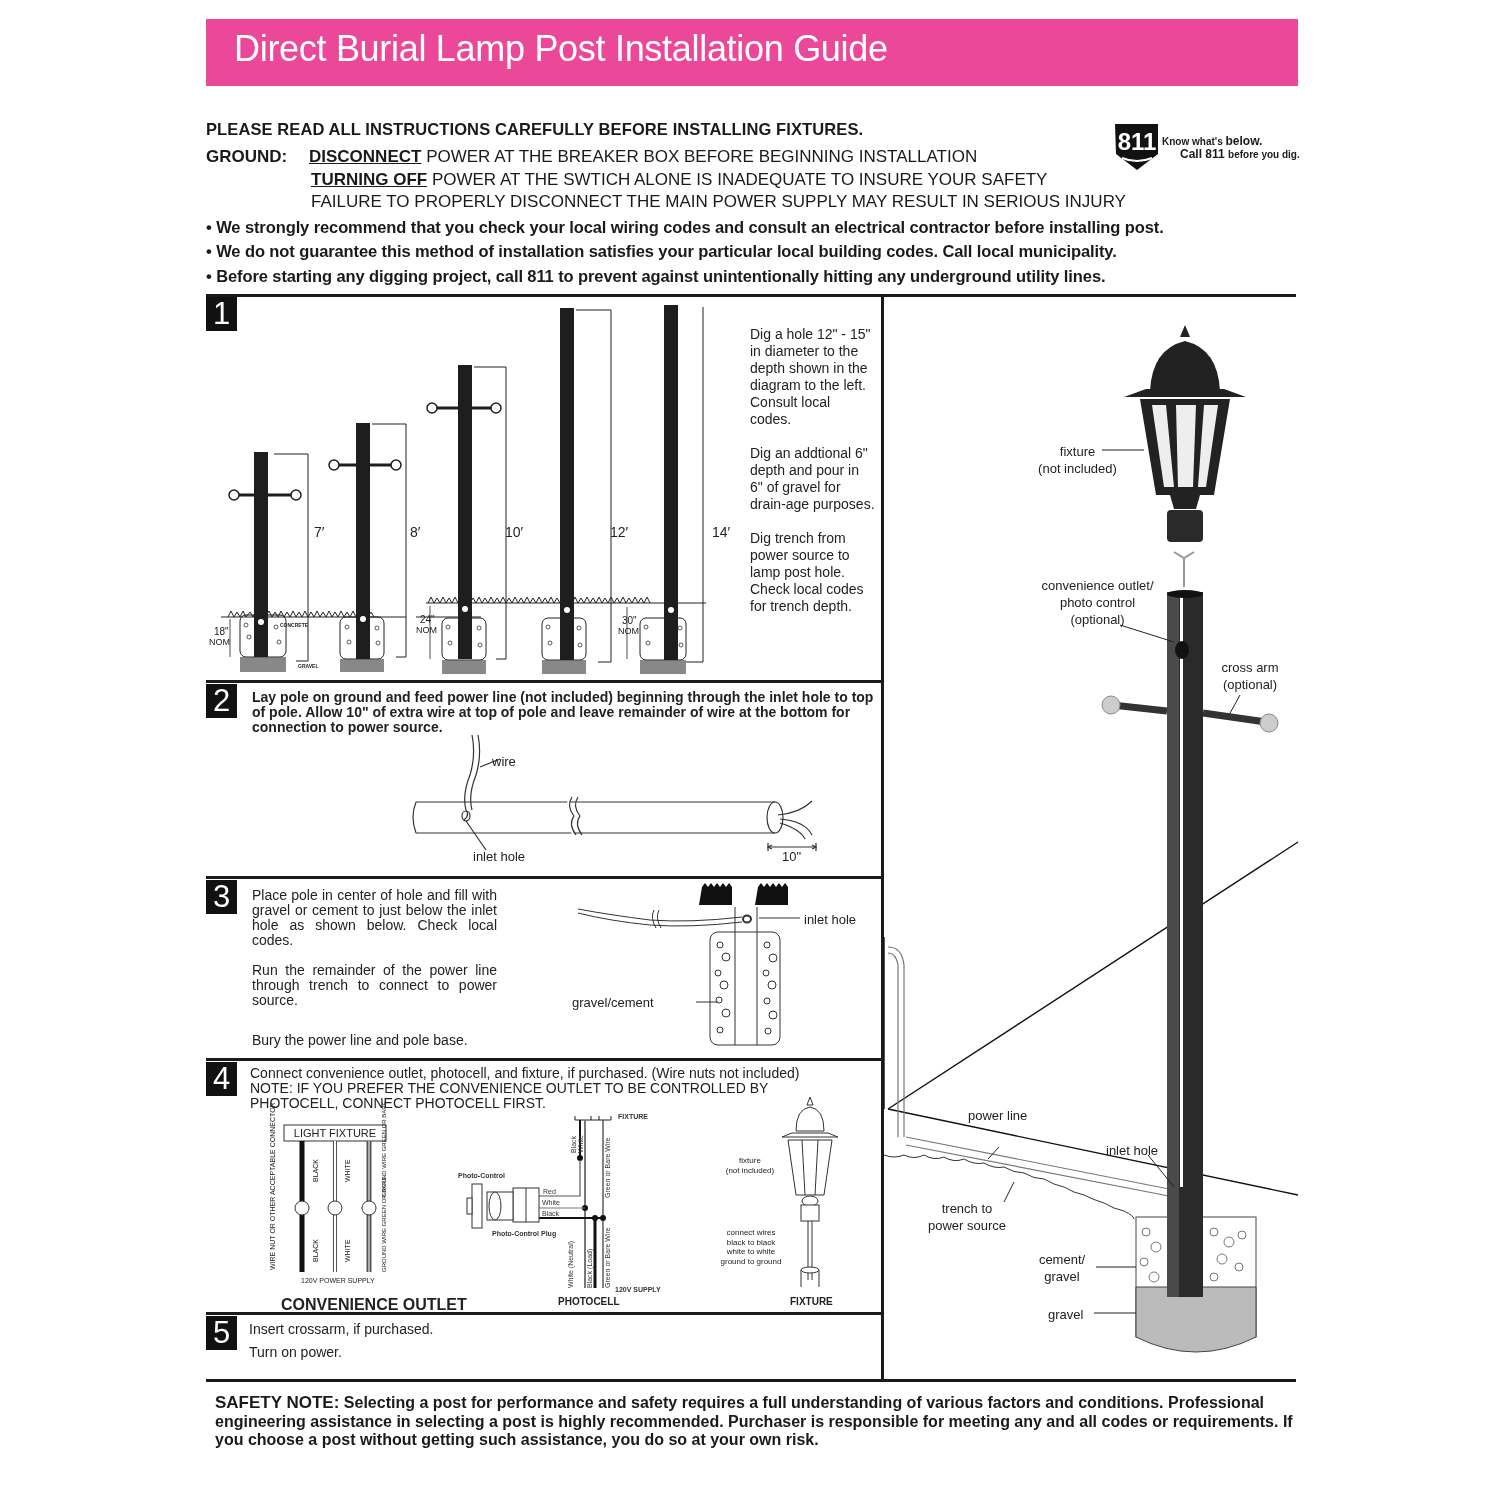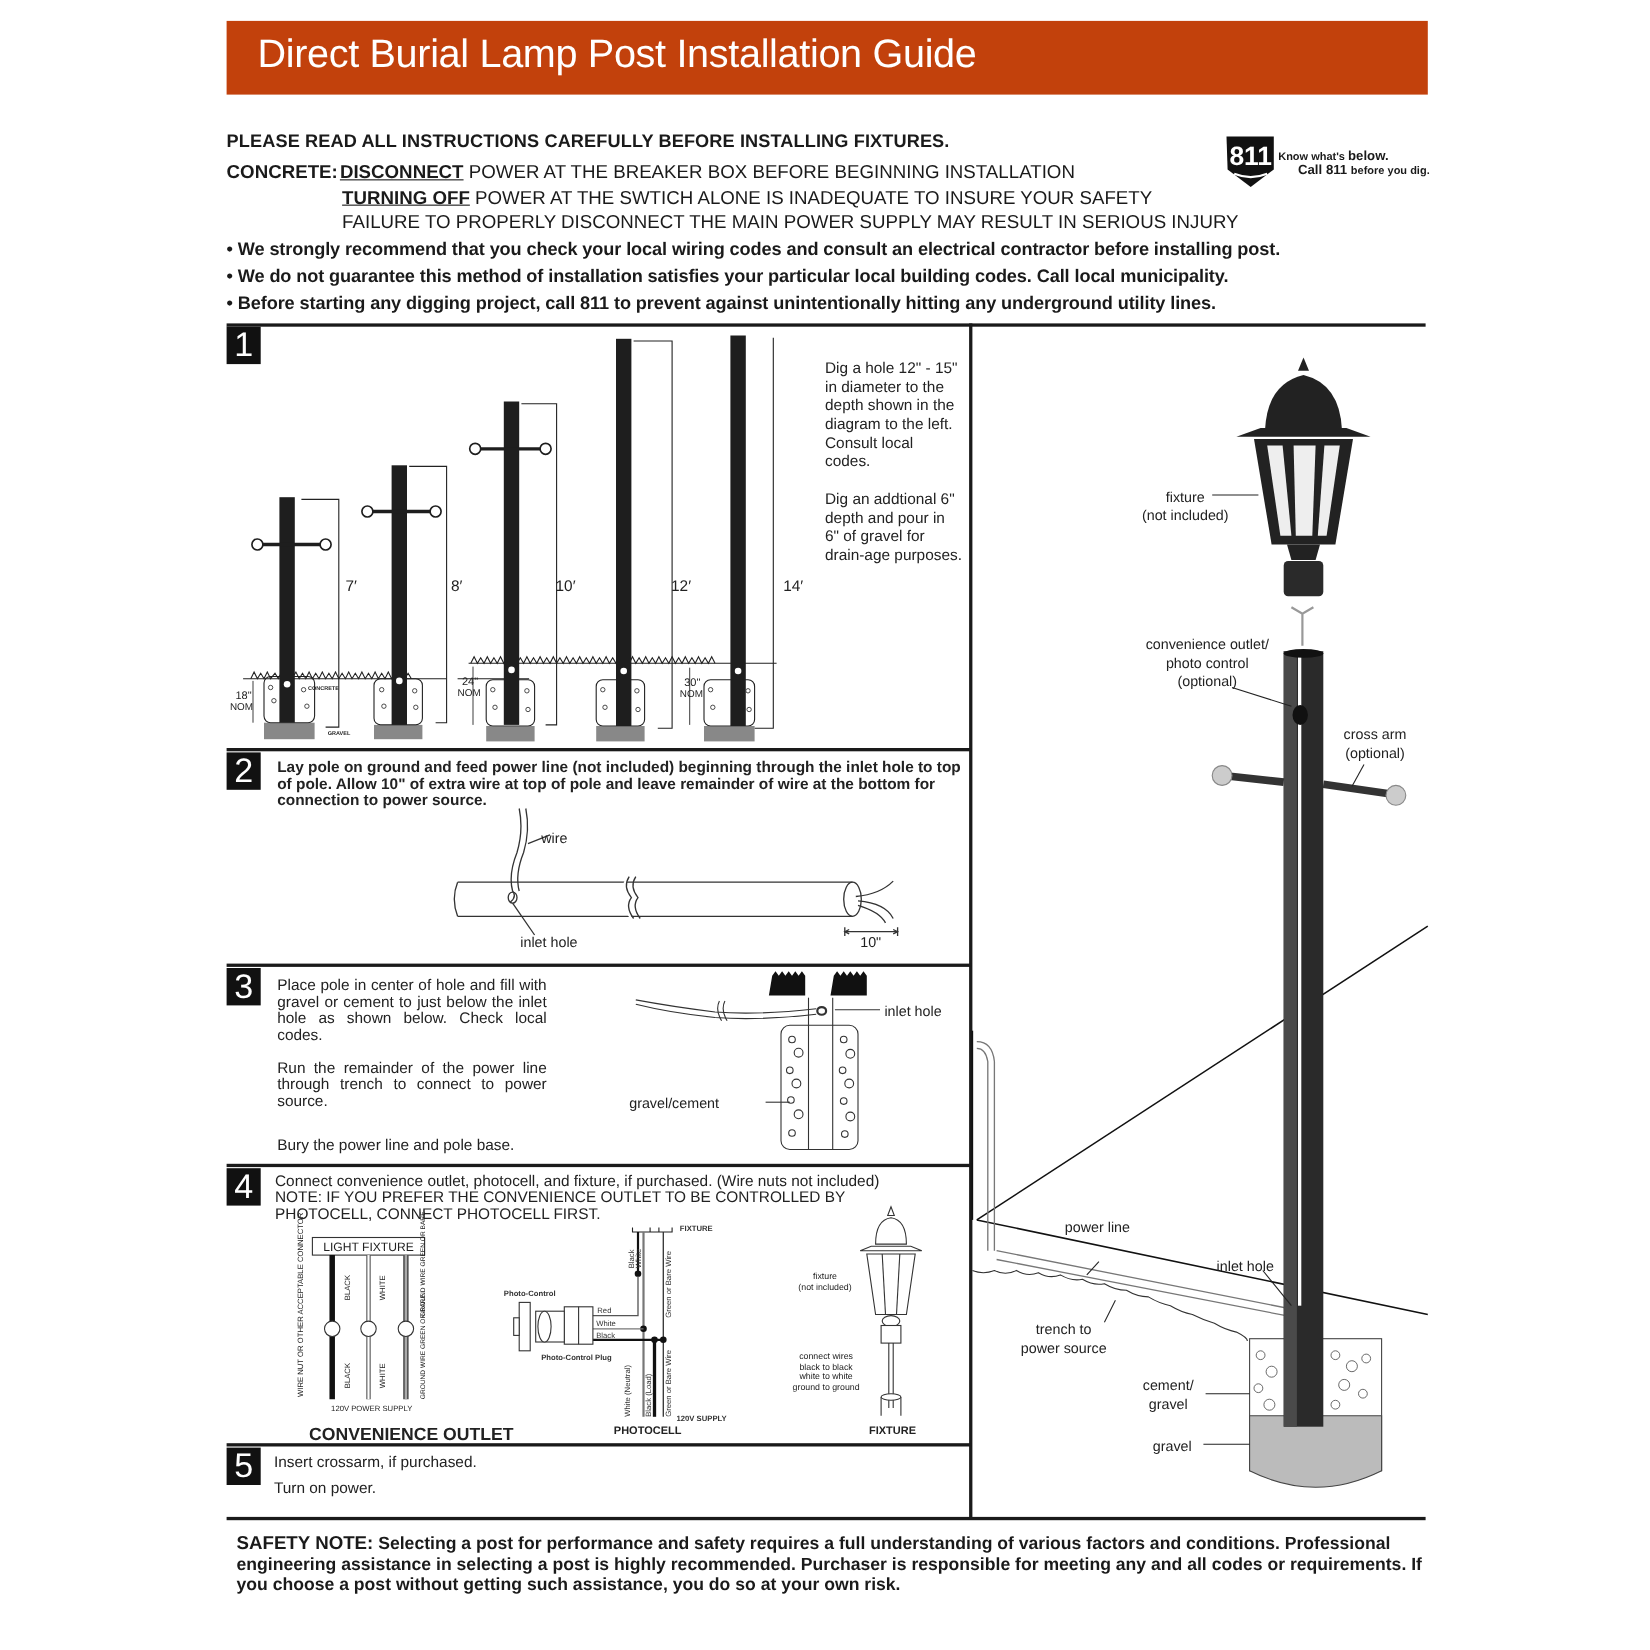"Direct Burial Lamp Post Installation" .title-bar { background: #c2410c -> #ec4899 }
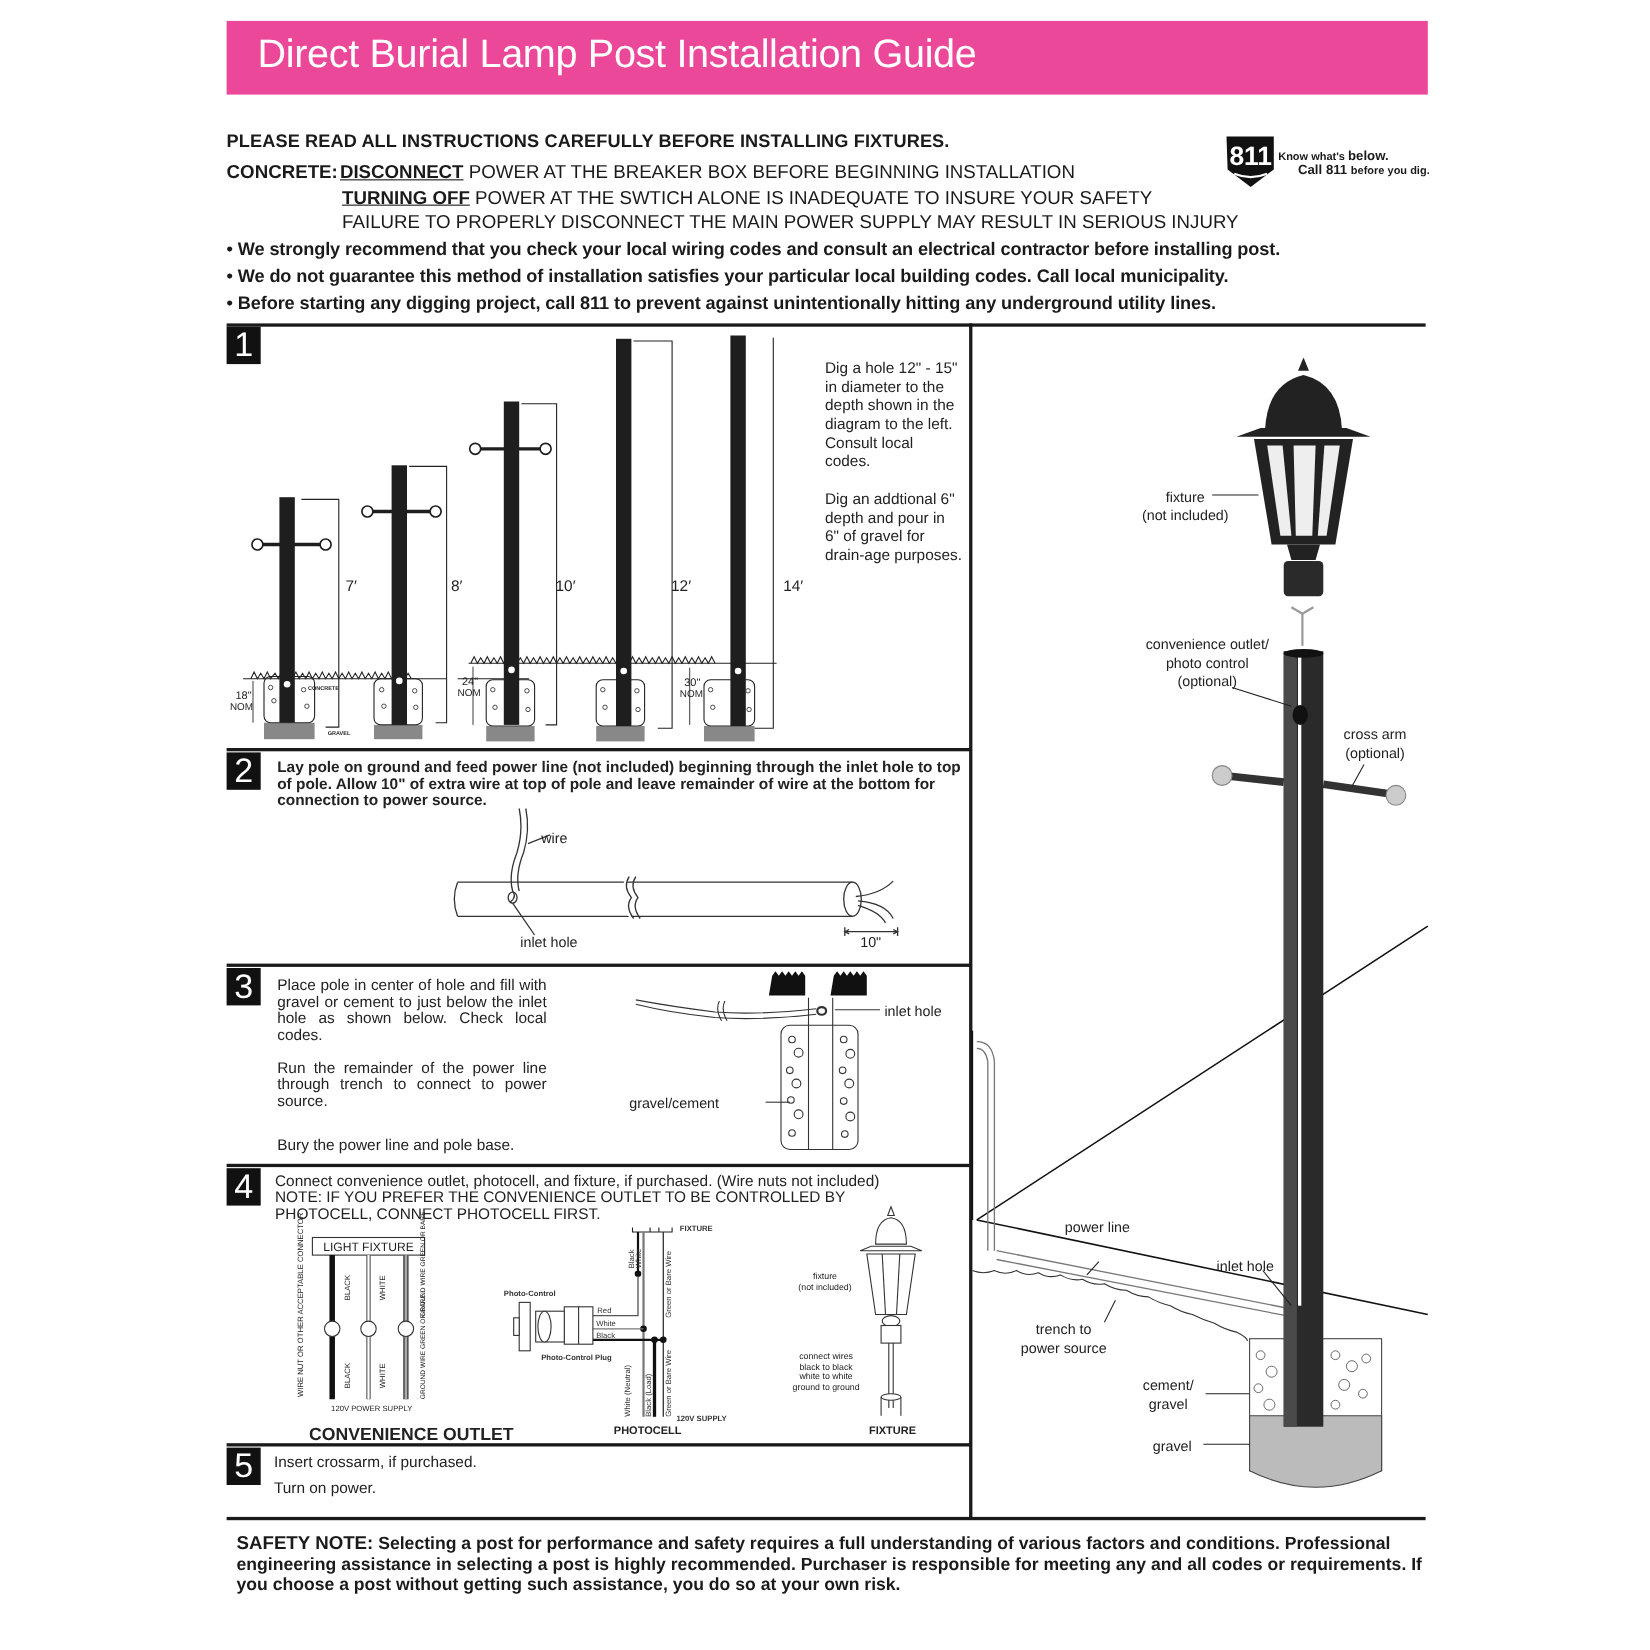"CONCRETE:" div.abs { text: CONCRETE -> GROUND }
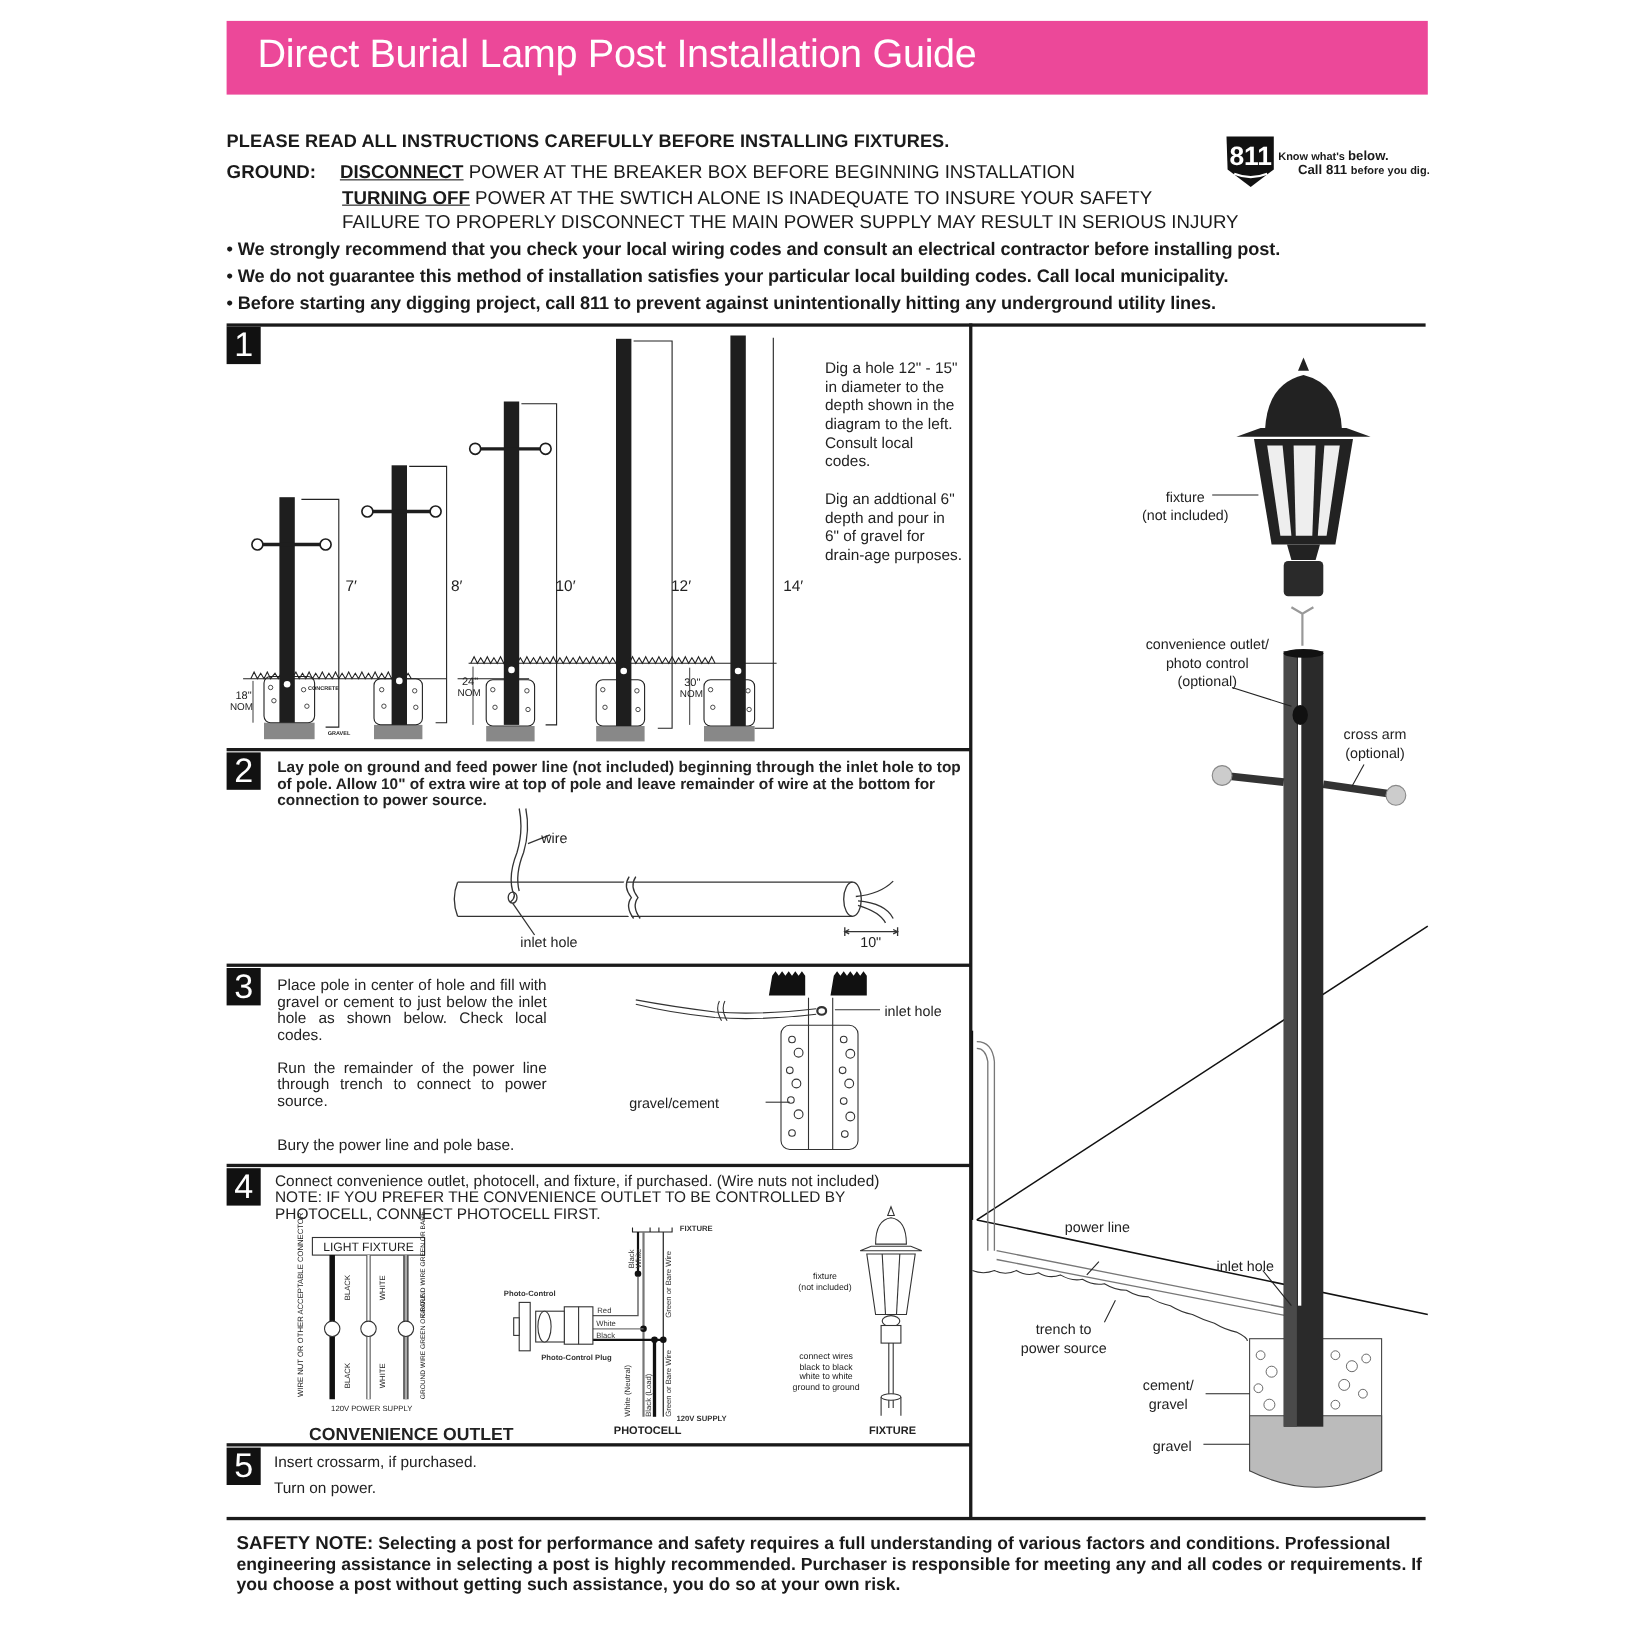"Dig trench from power source" div { html: none -> <div>Dig trench from power source to lamp post hole. Check local codes for trench depth.</div> }
